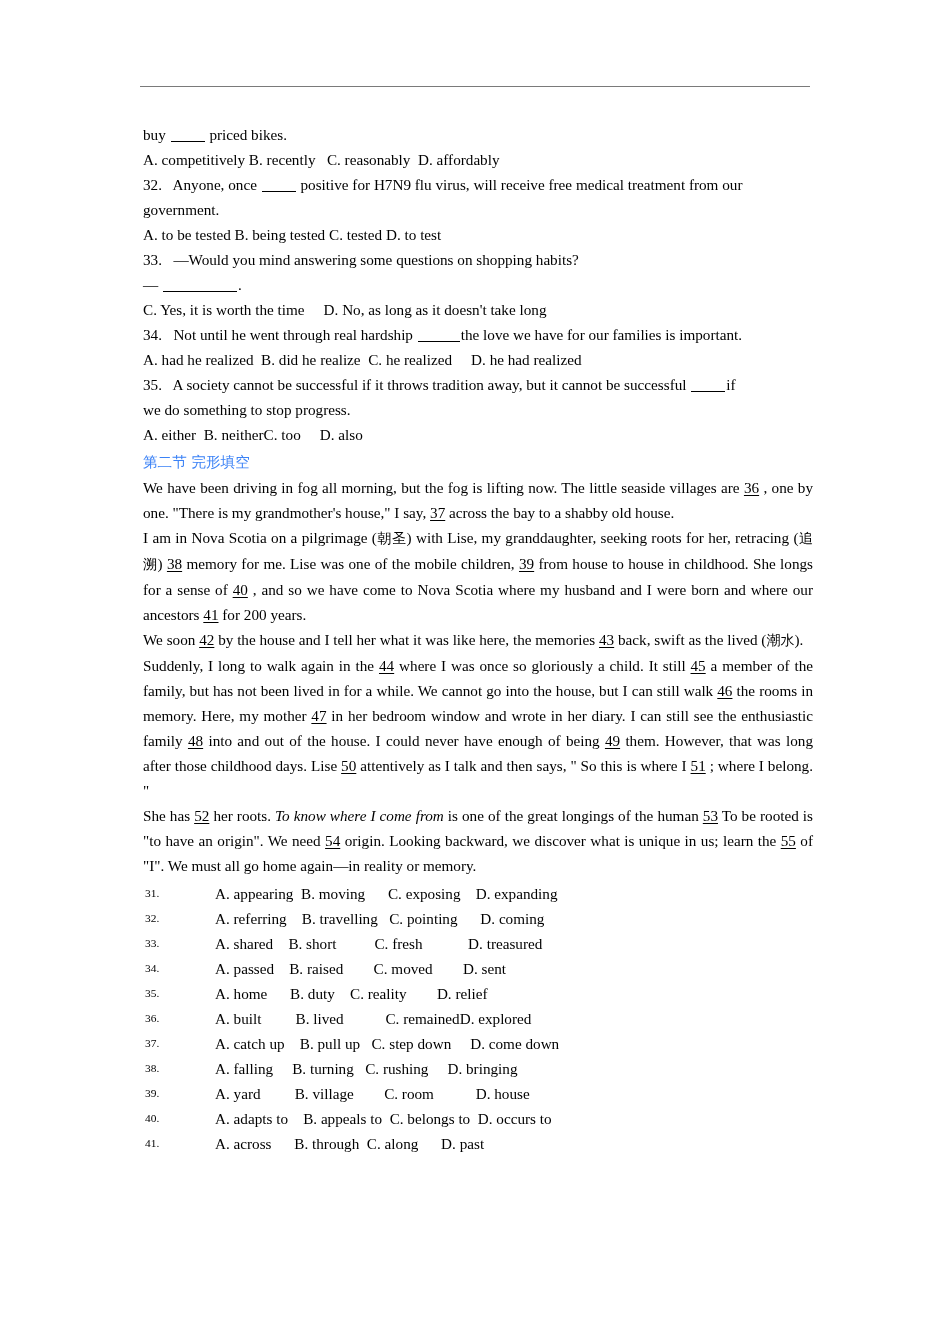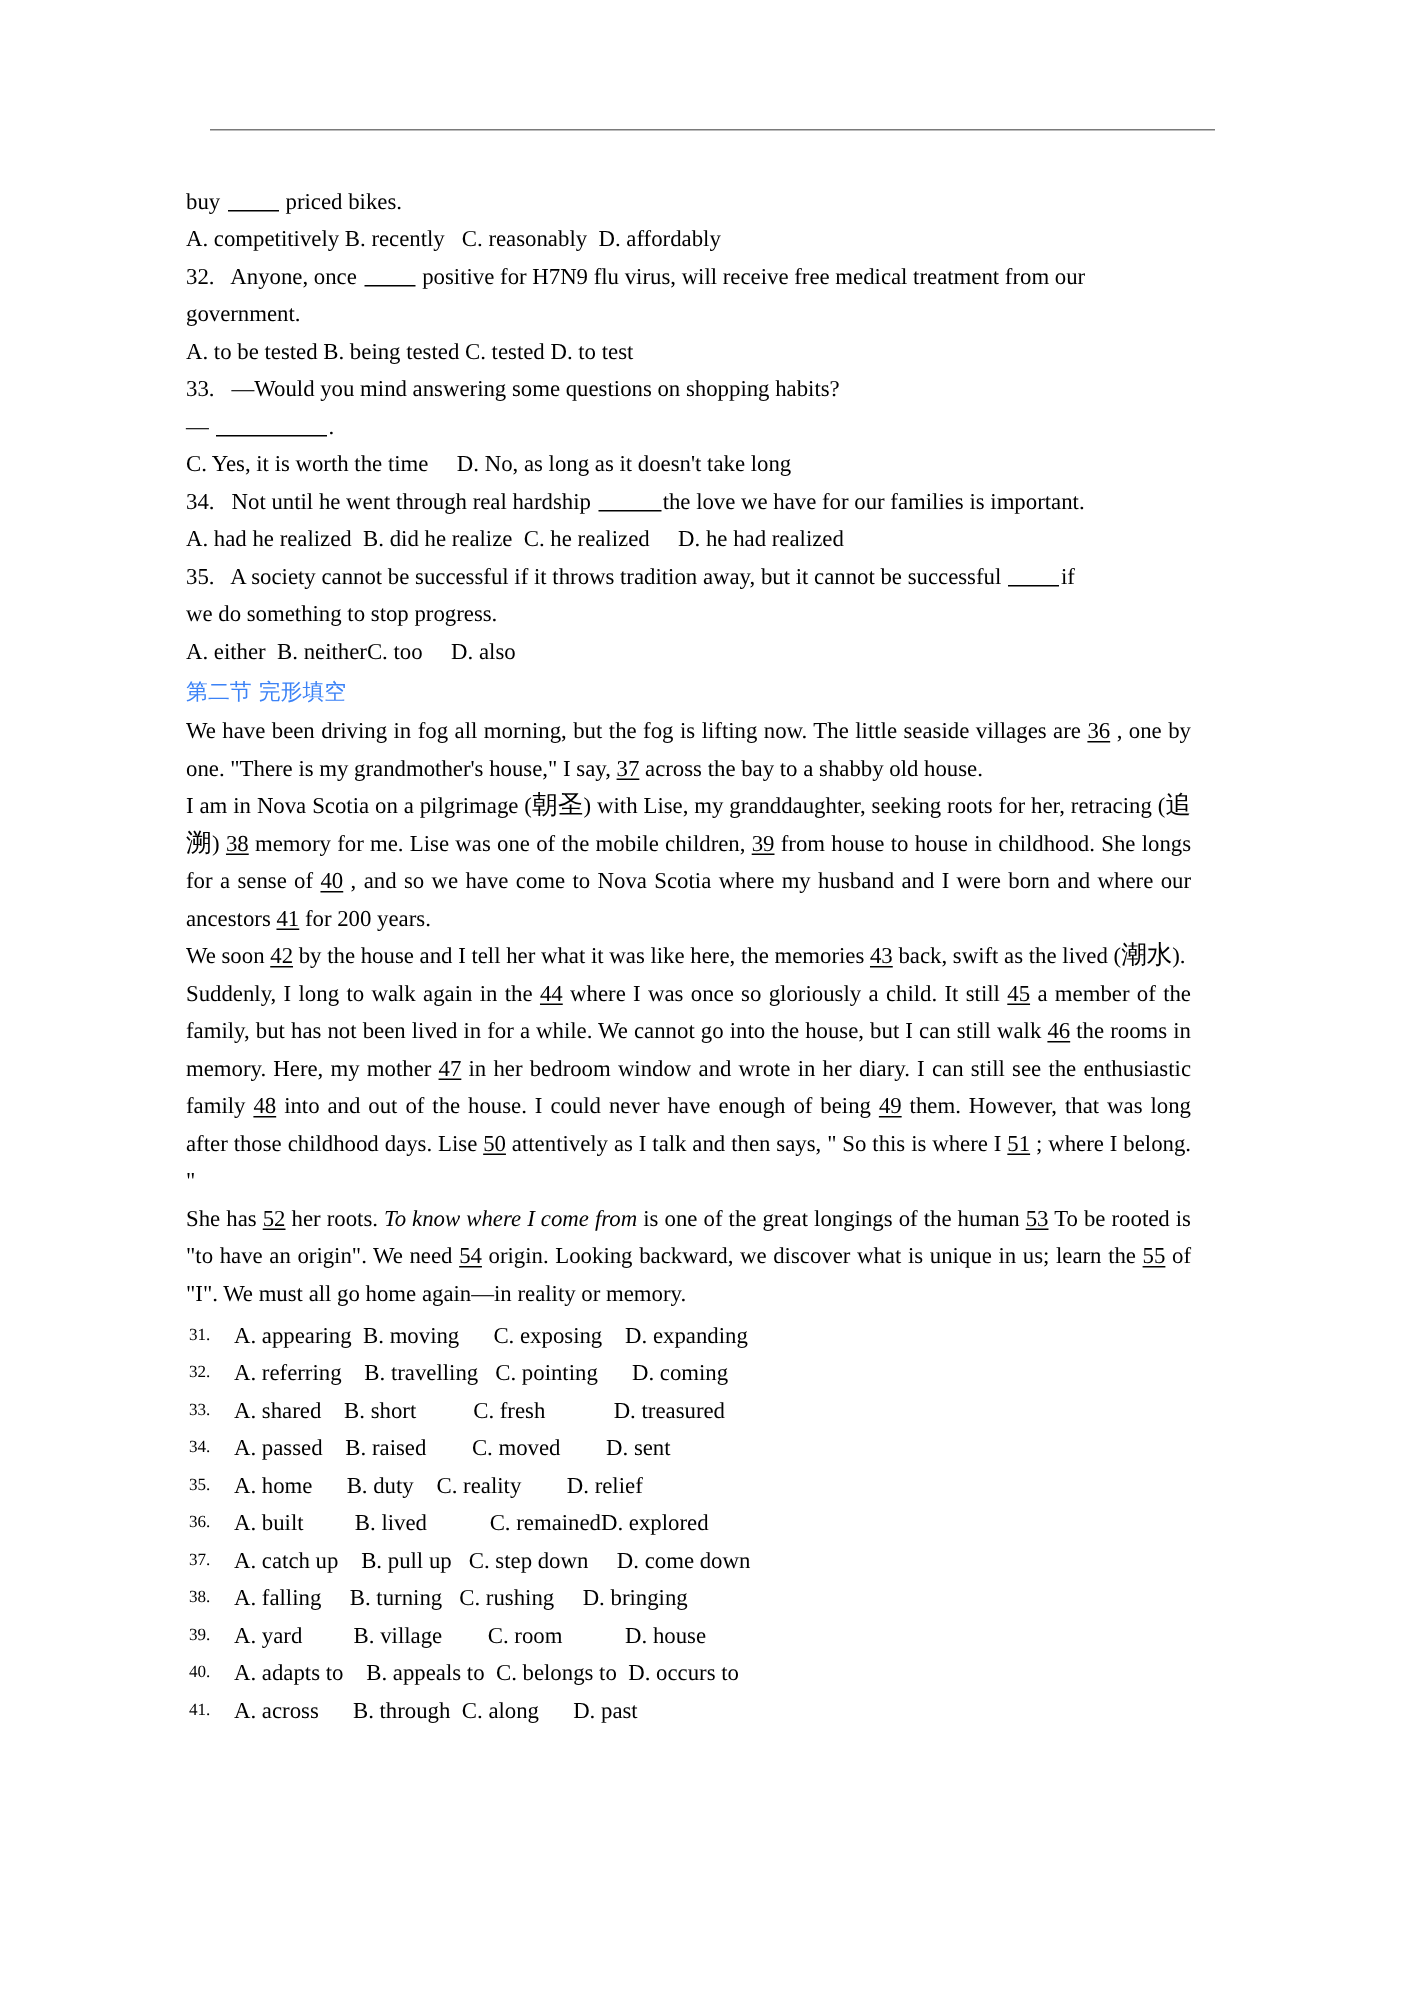"buy priced bikes." .body-block { left: 124px -> 143px }
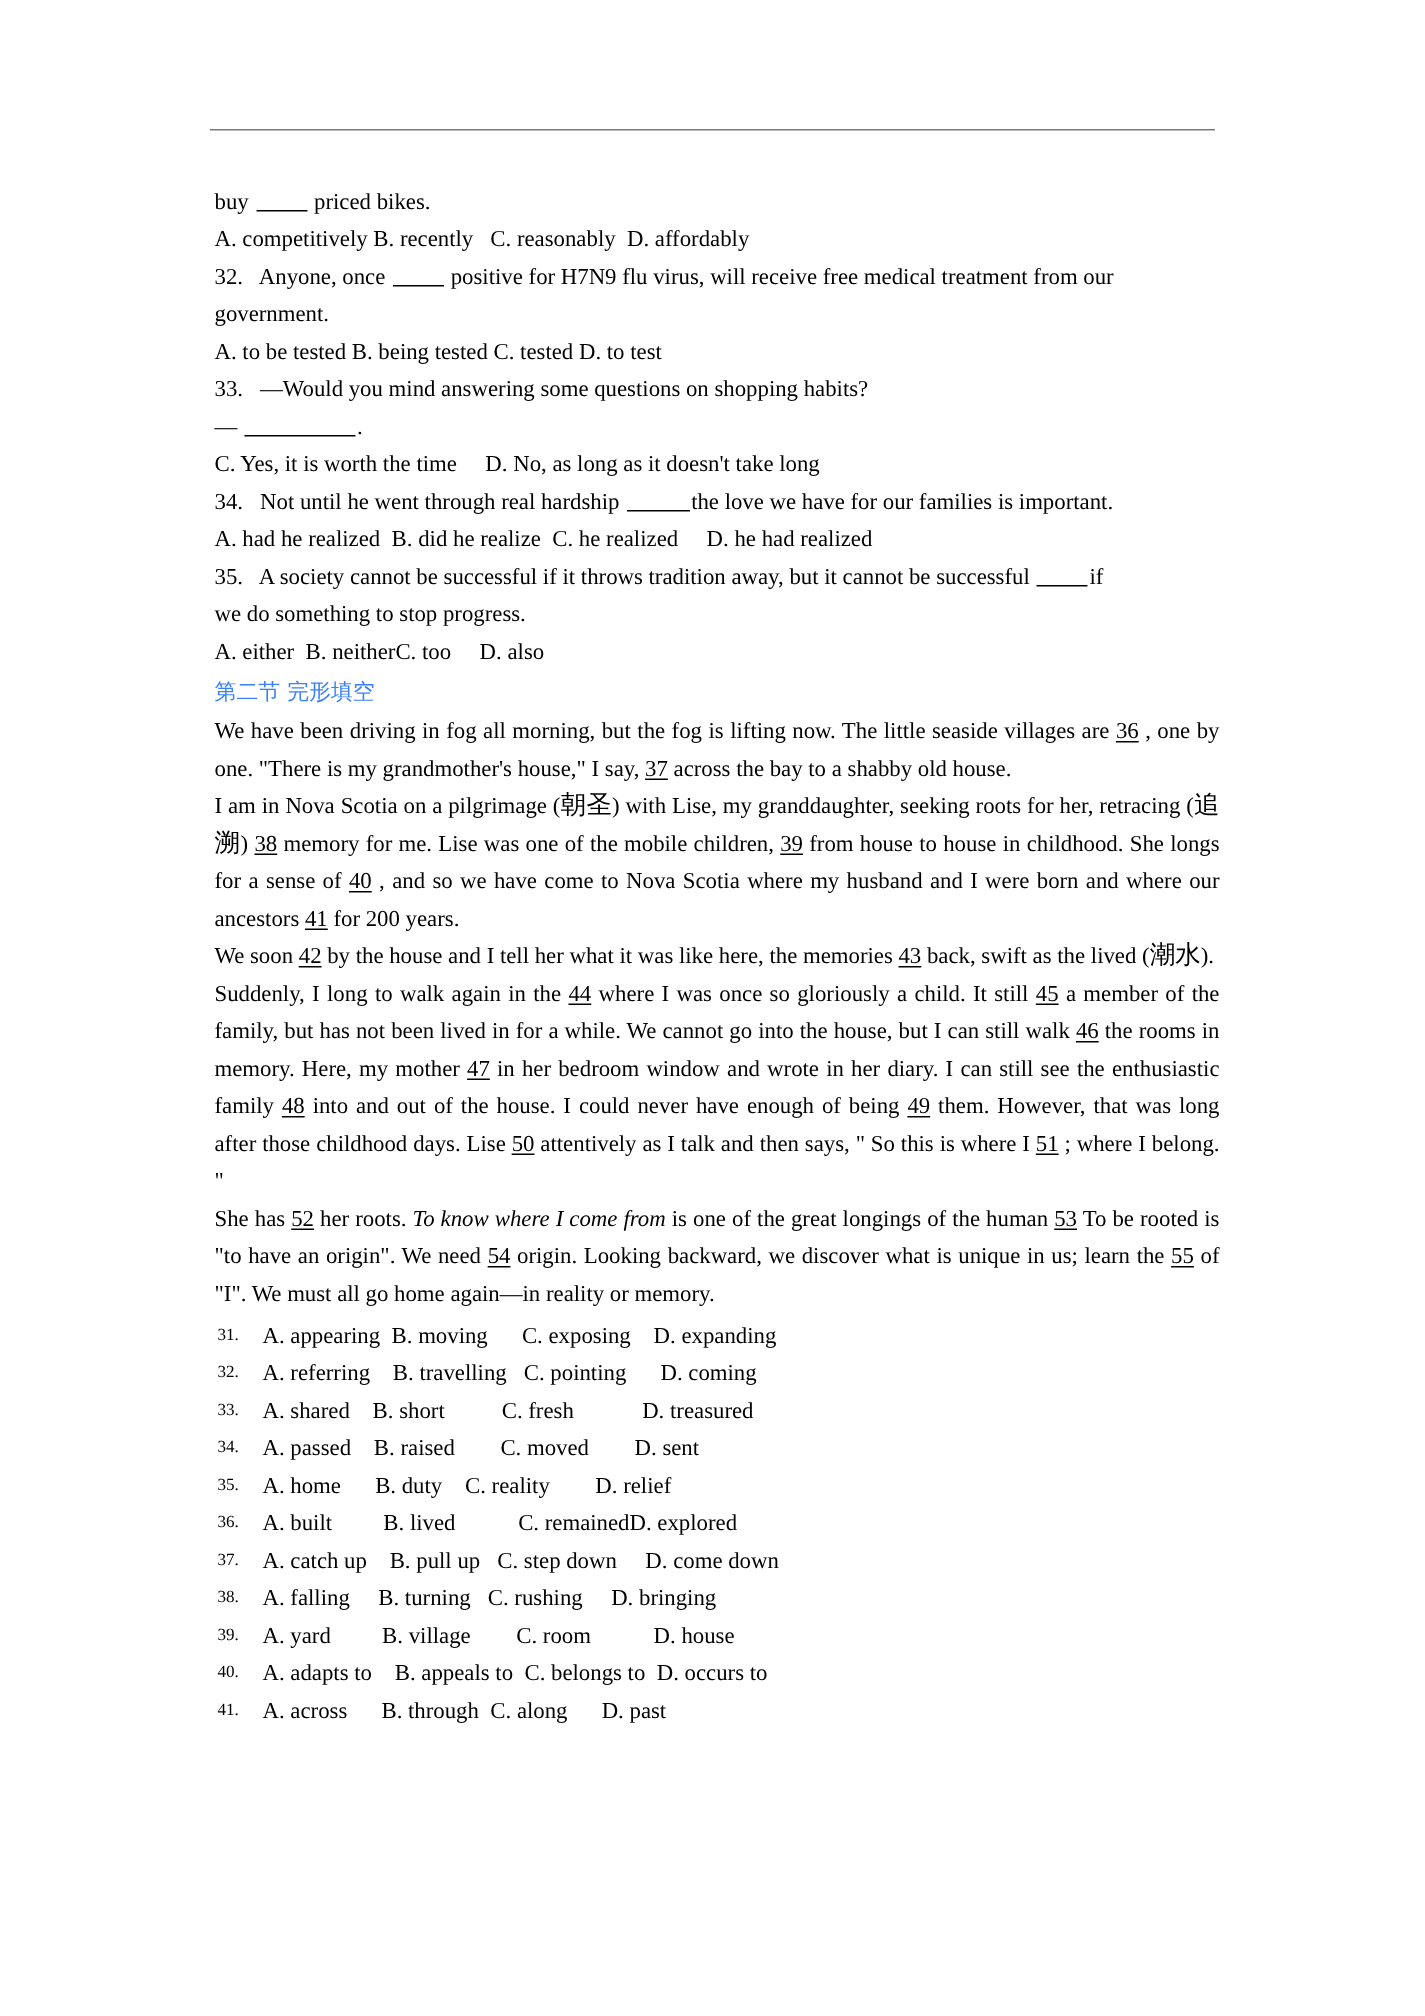"朝圣" .para .zh { font-size: 17px -> 14px }
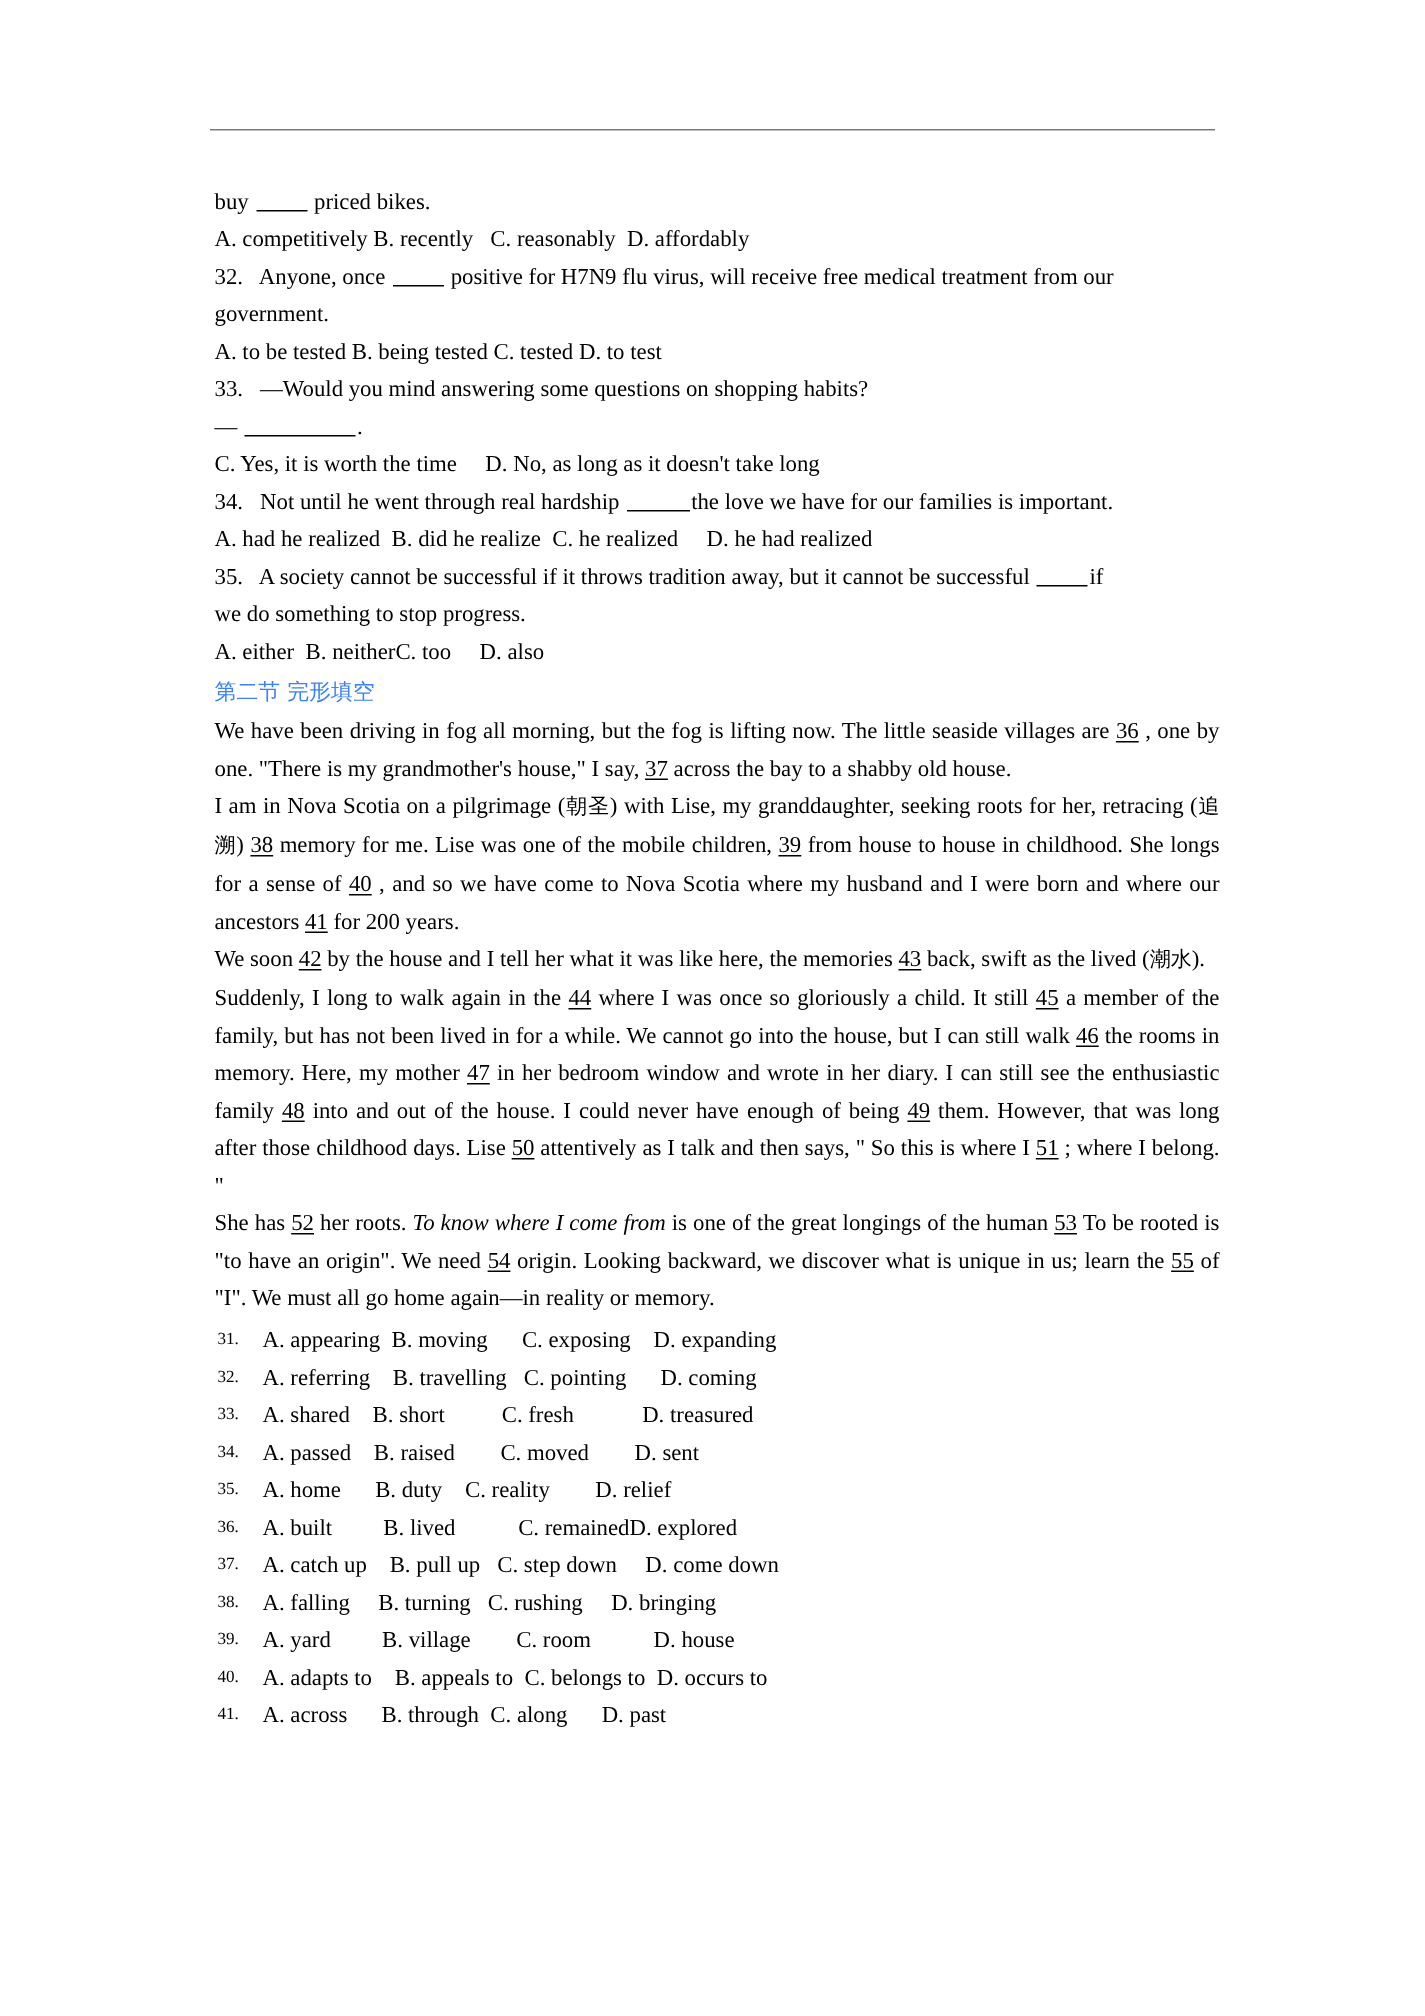"31." .opt-row { gap: none -> 40px }
